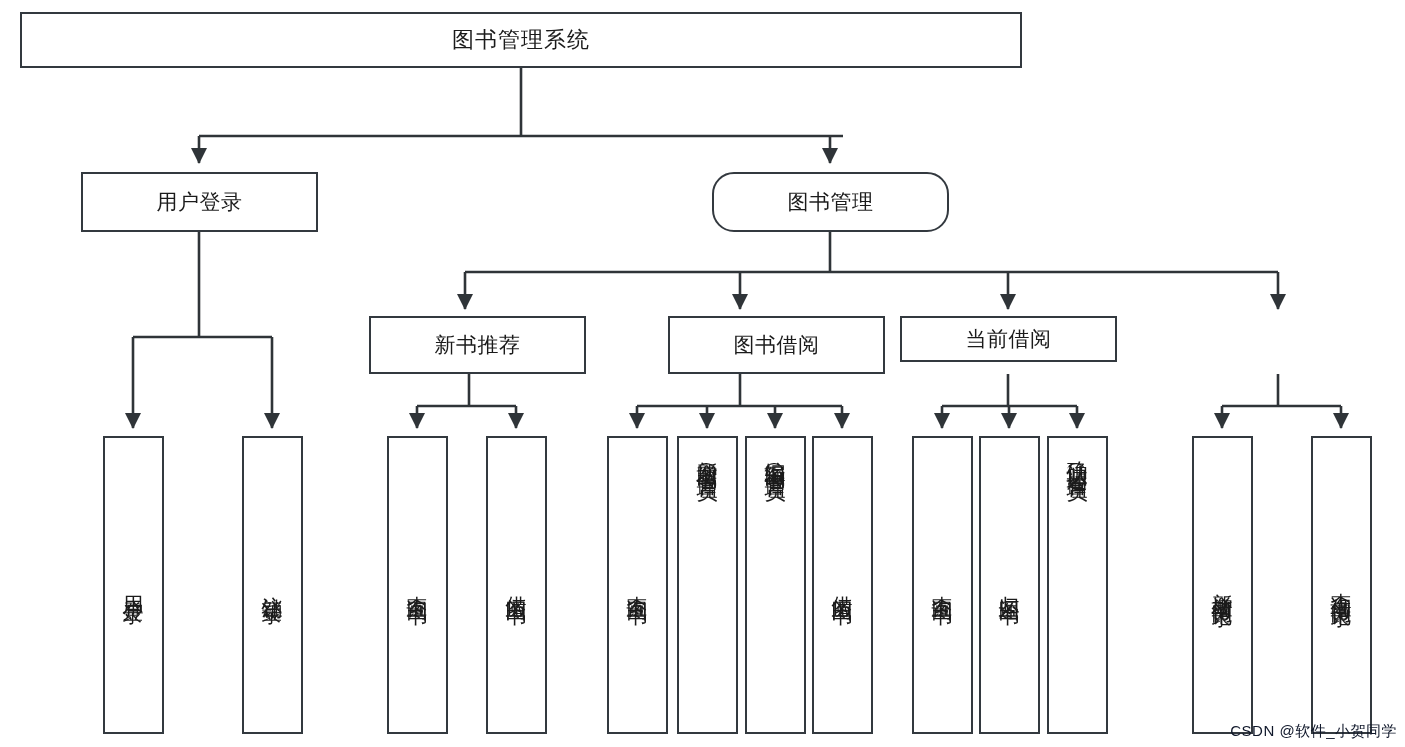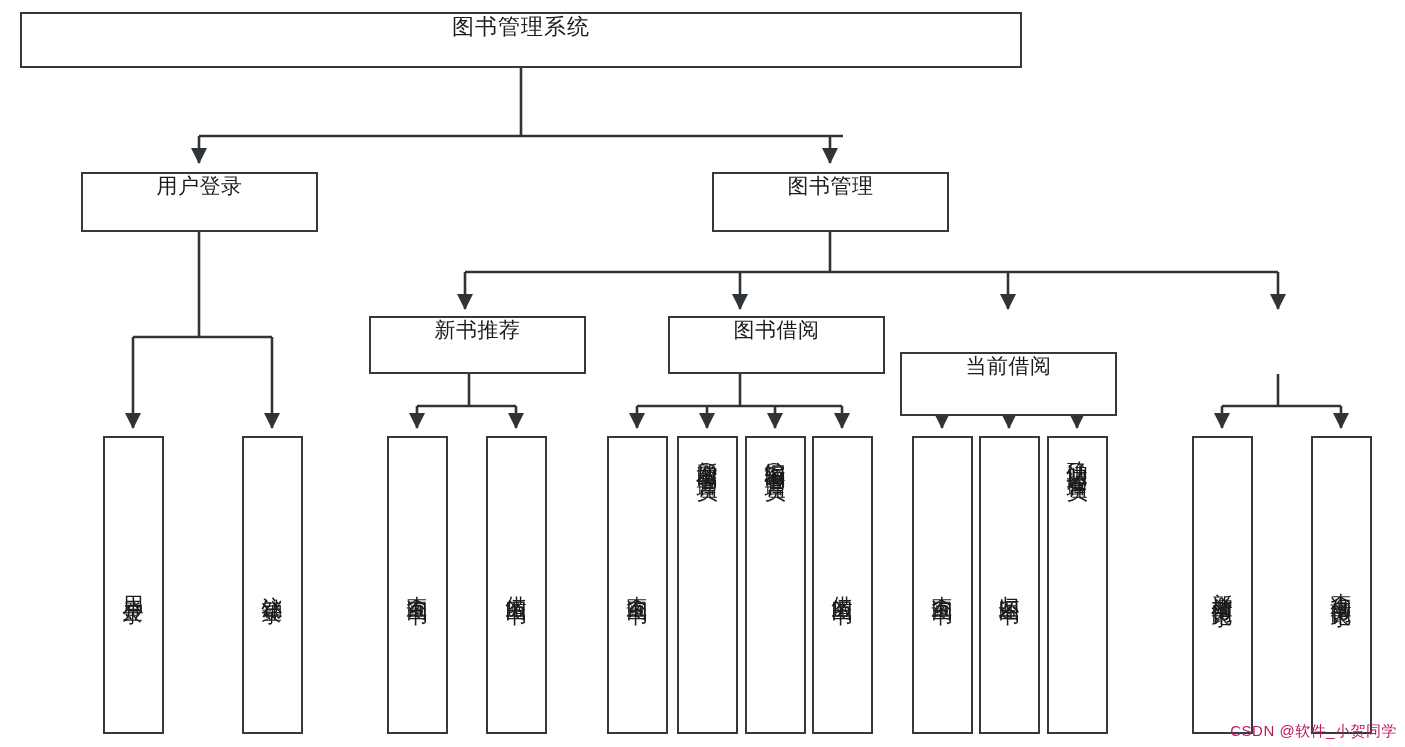"图书管理系统" .node { align-items: flex-start -> center }
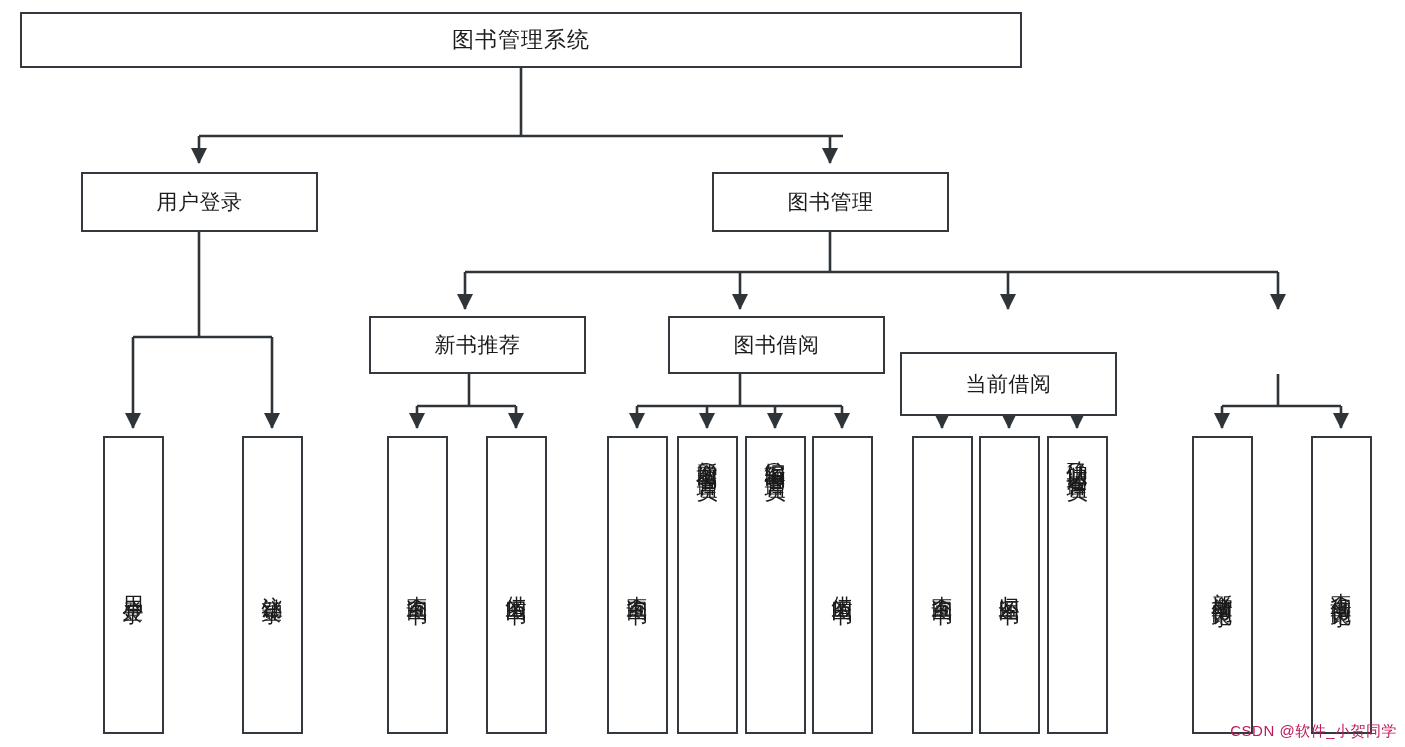"图书管理" div.node { border-radius: none -> 22px }
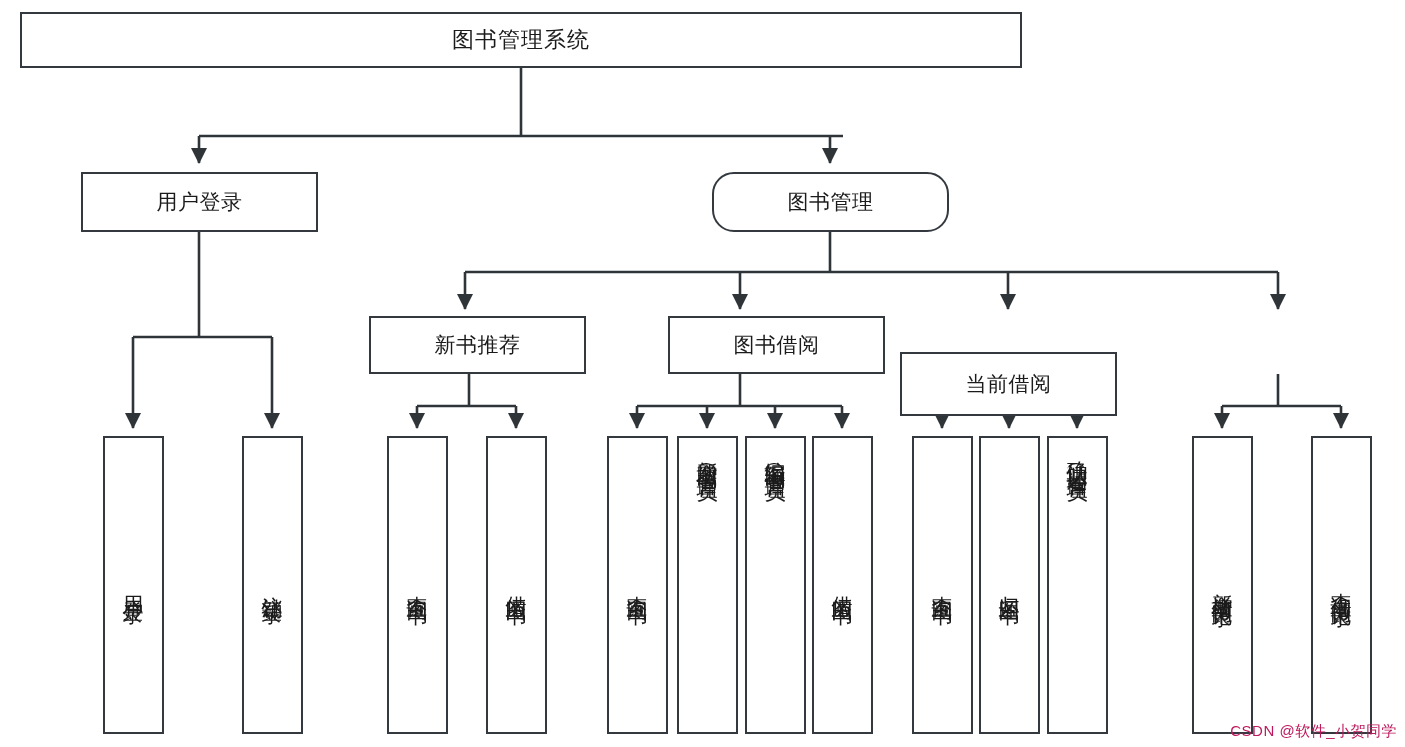"当前借阅" div.node { height: 64px -> 46px; margin-top: 36px -> none }
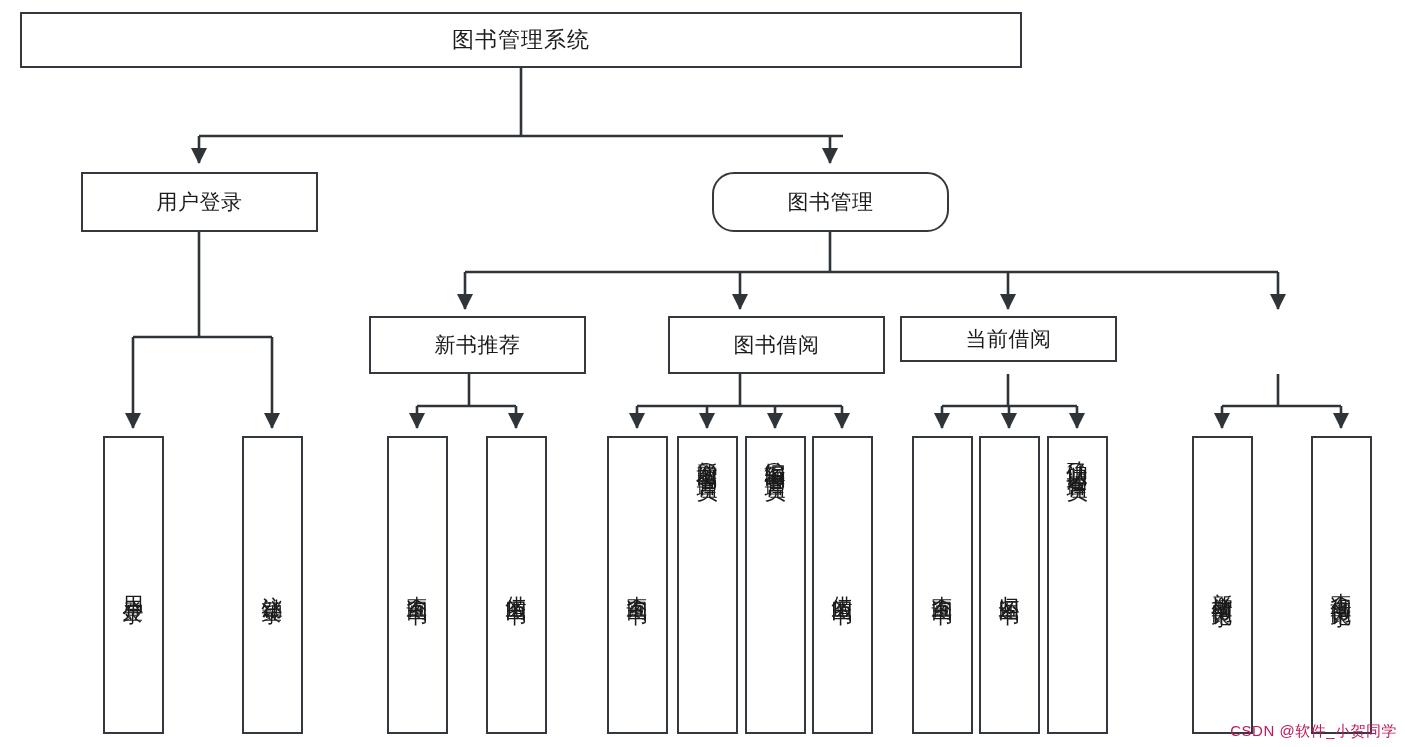"CSDN @软件_小贺同学" #watermark { color: #be185d -> #0f172a }
